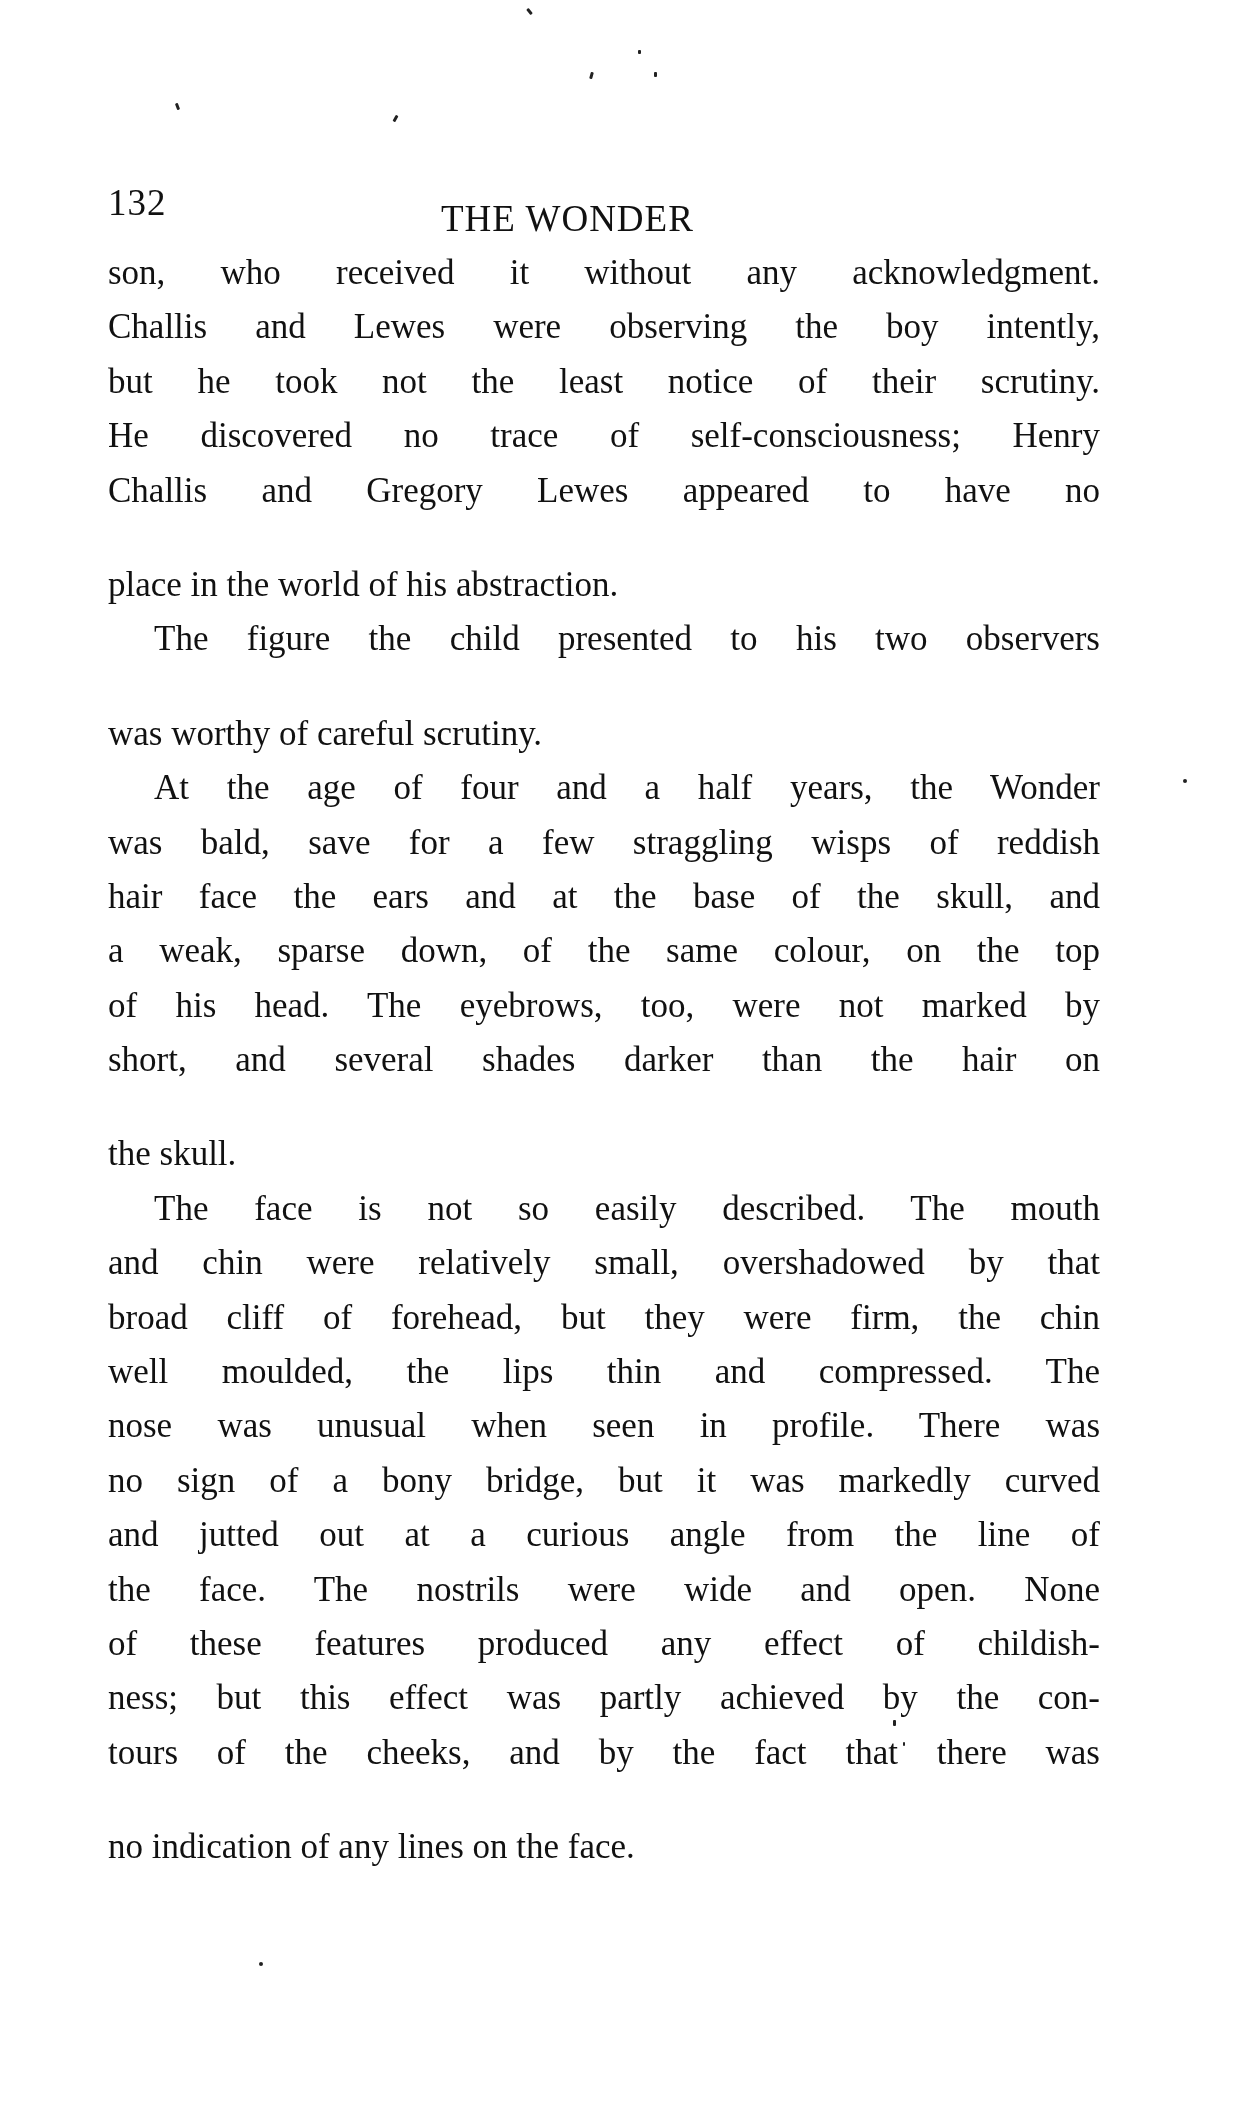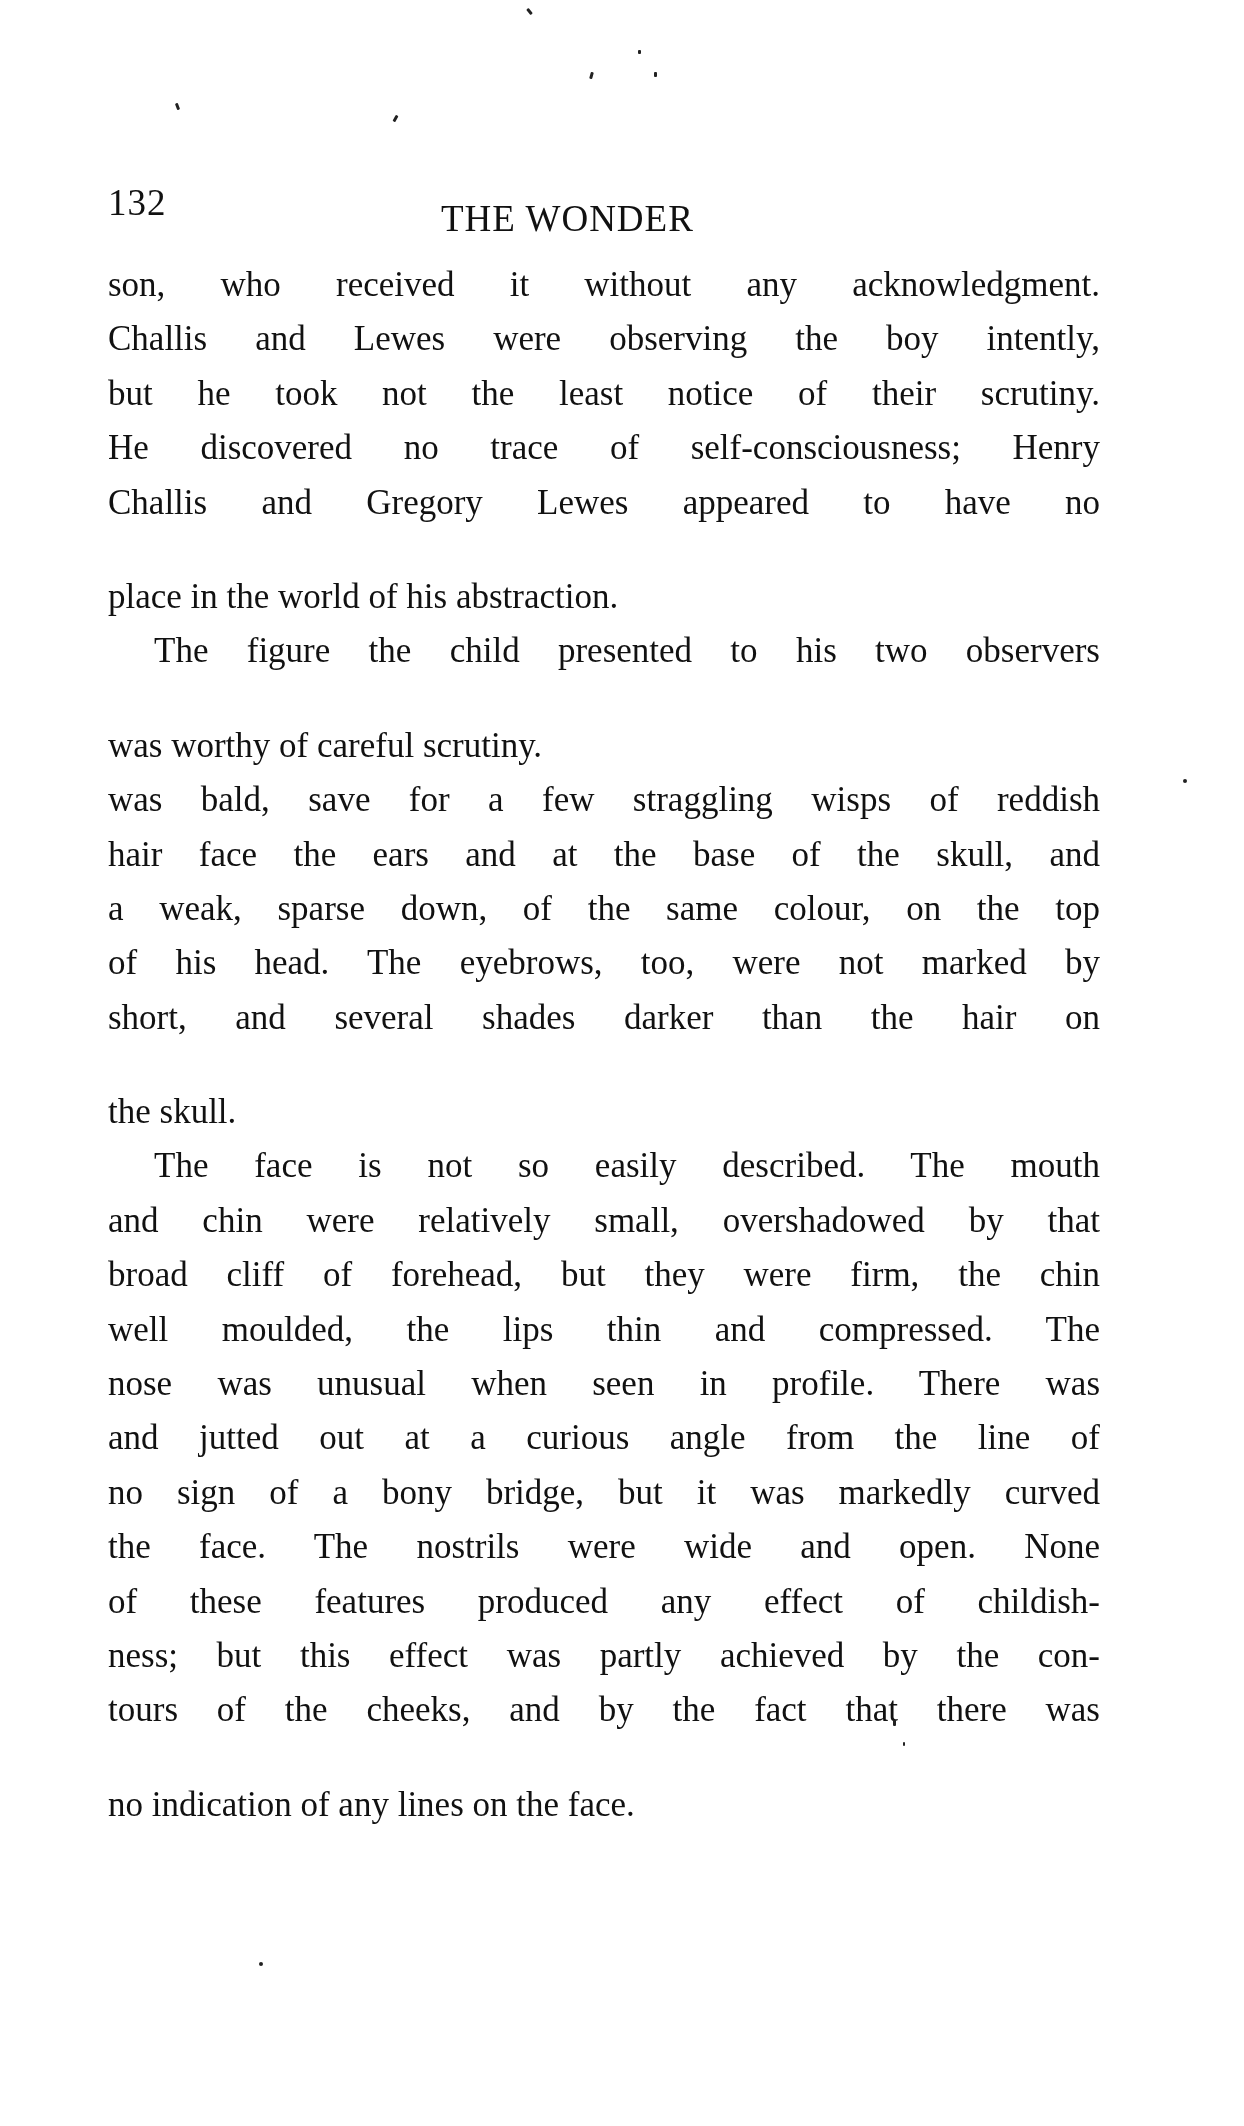"son, who received it without" .body-text { top: 258px -> 246px }
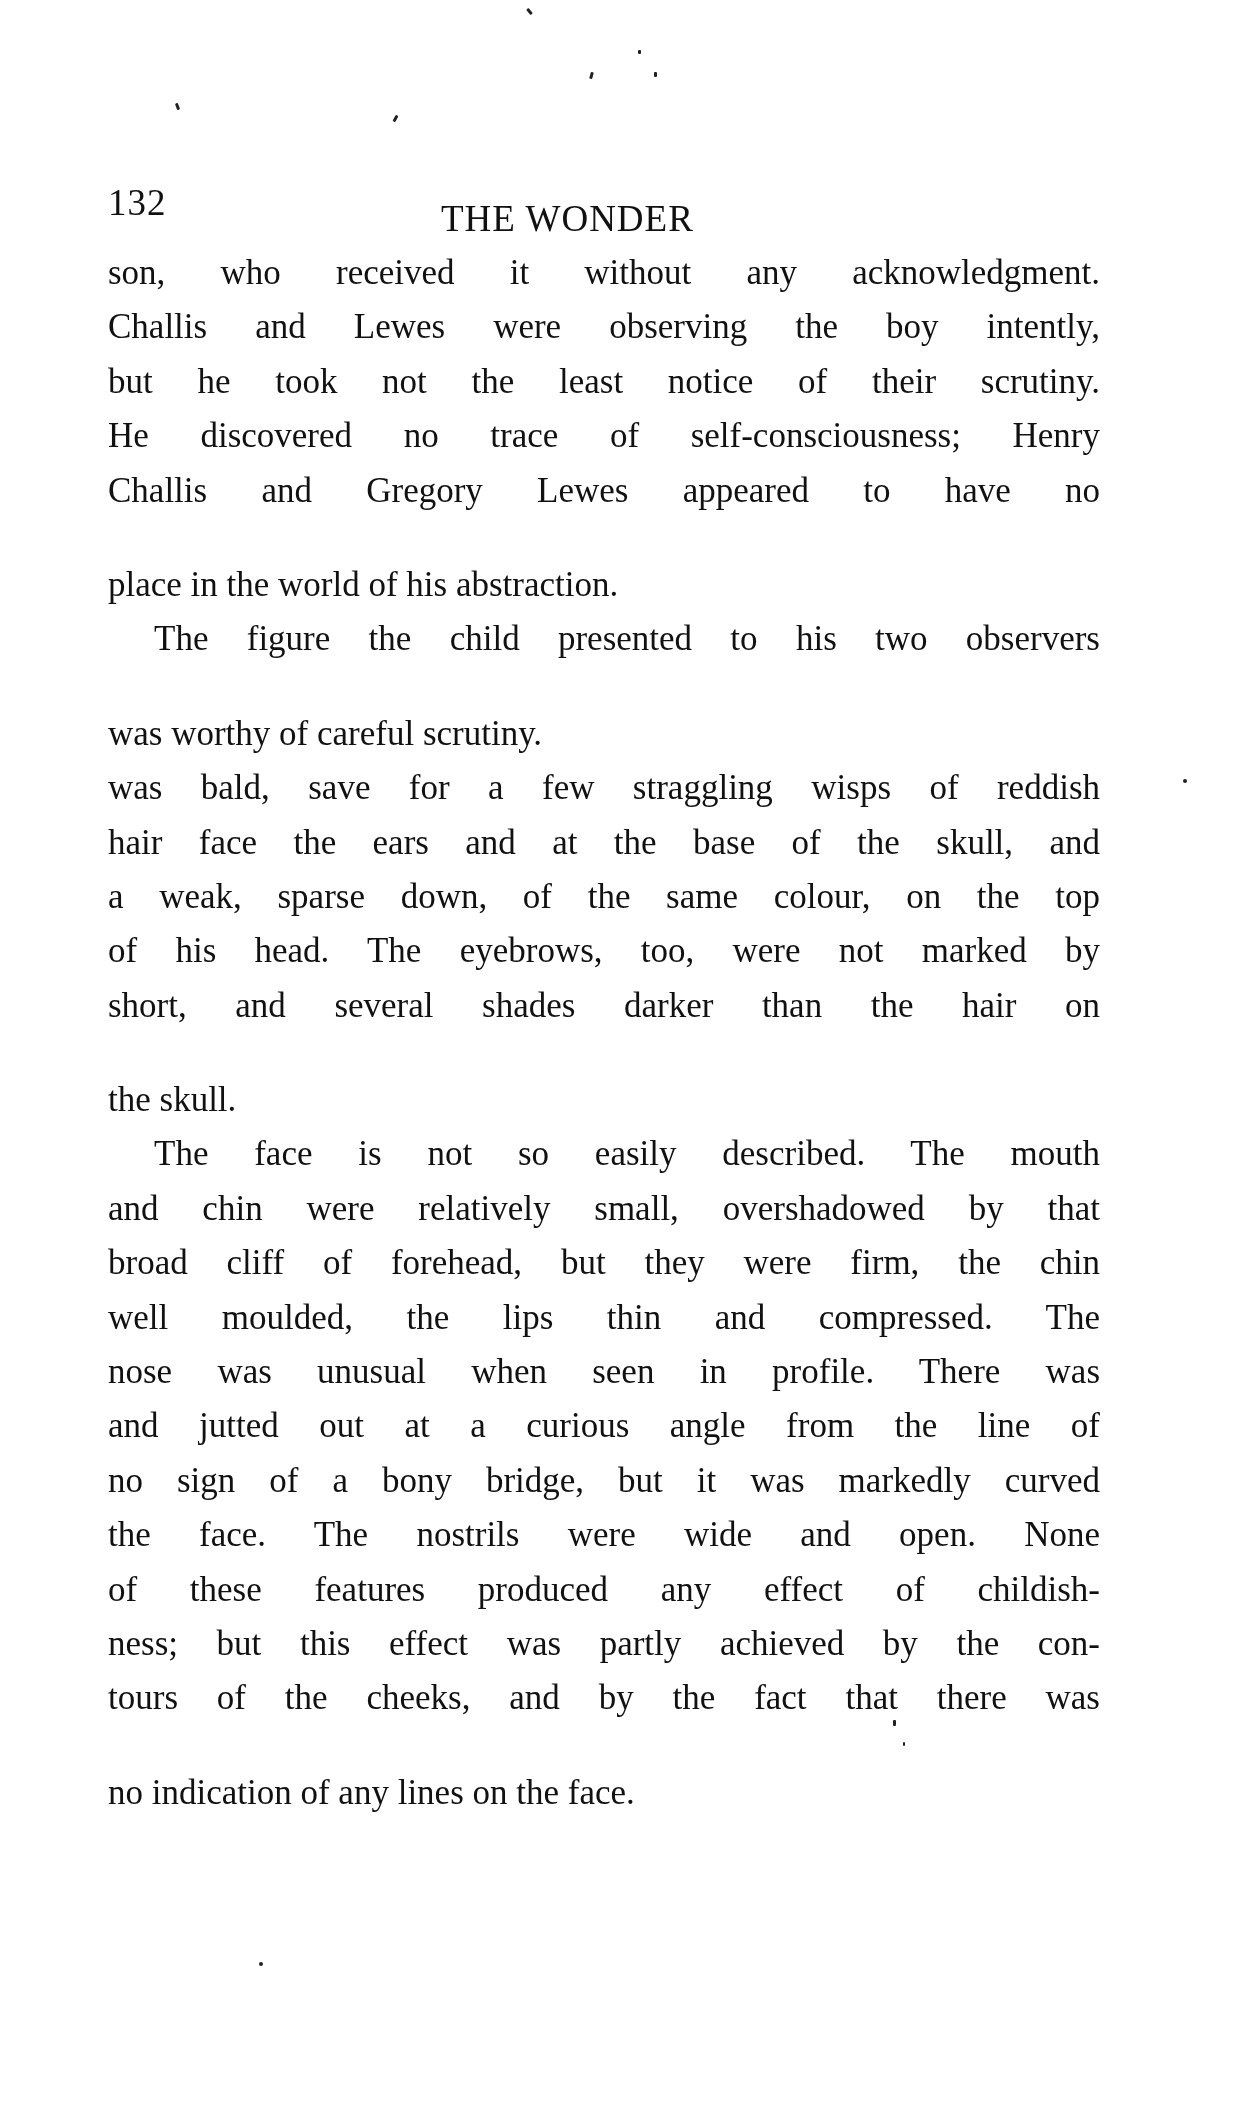"At the age of four" span.line { html: none -> <span>At the age of four and a half years, the Wonder</span> }
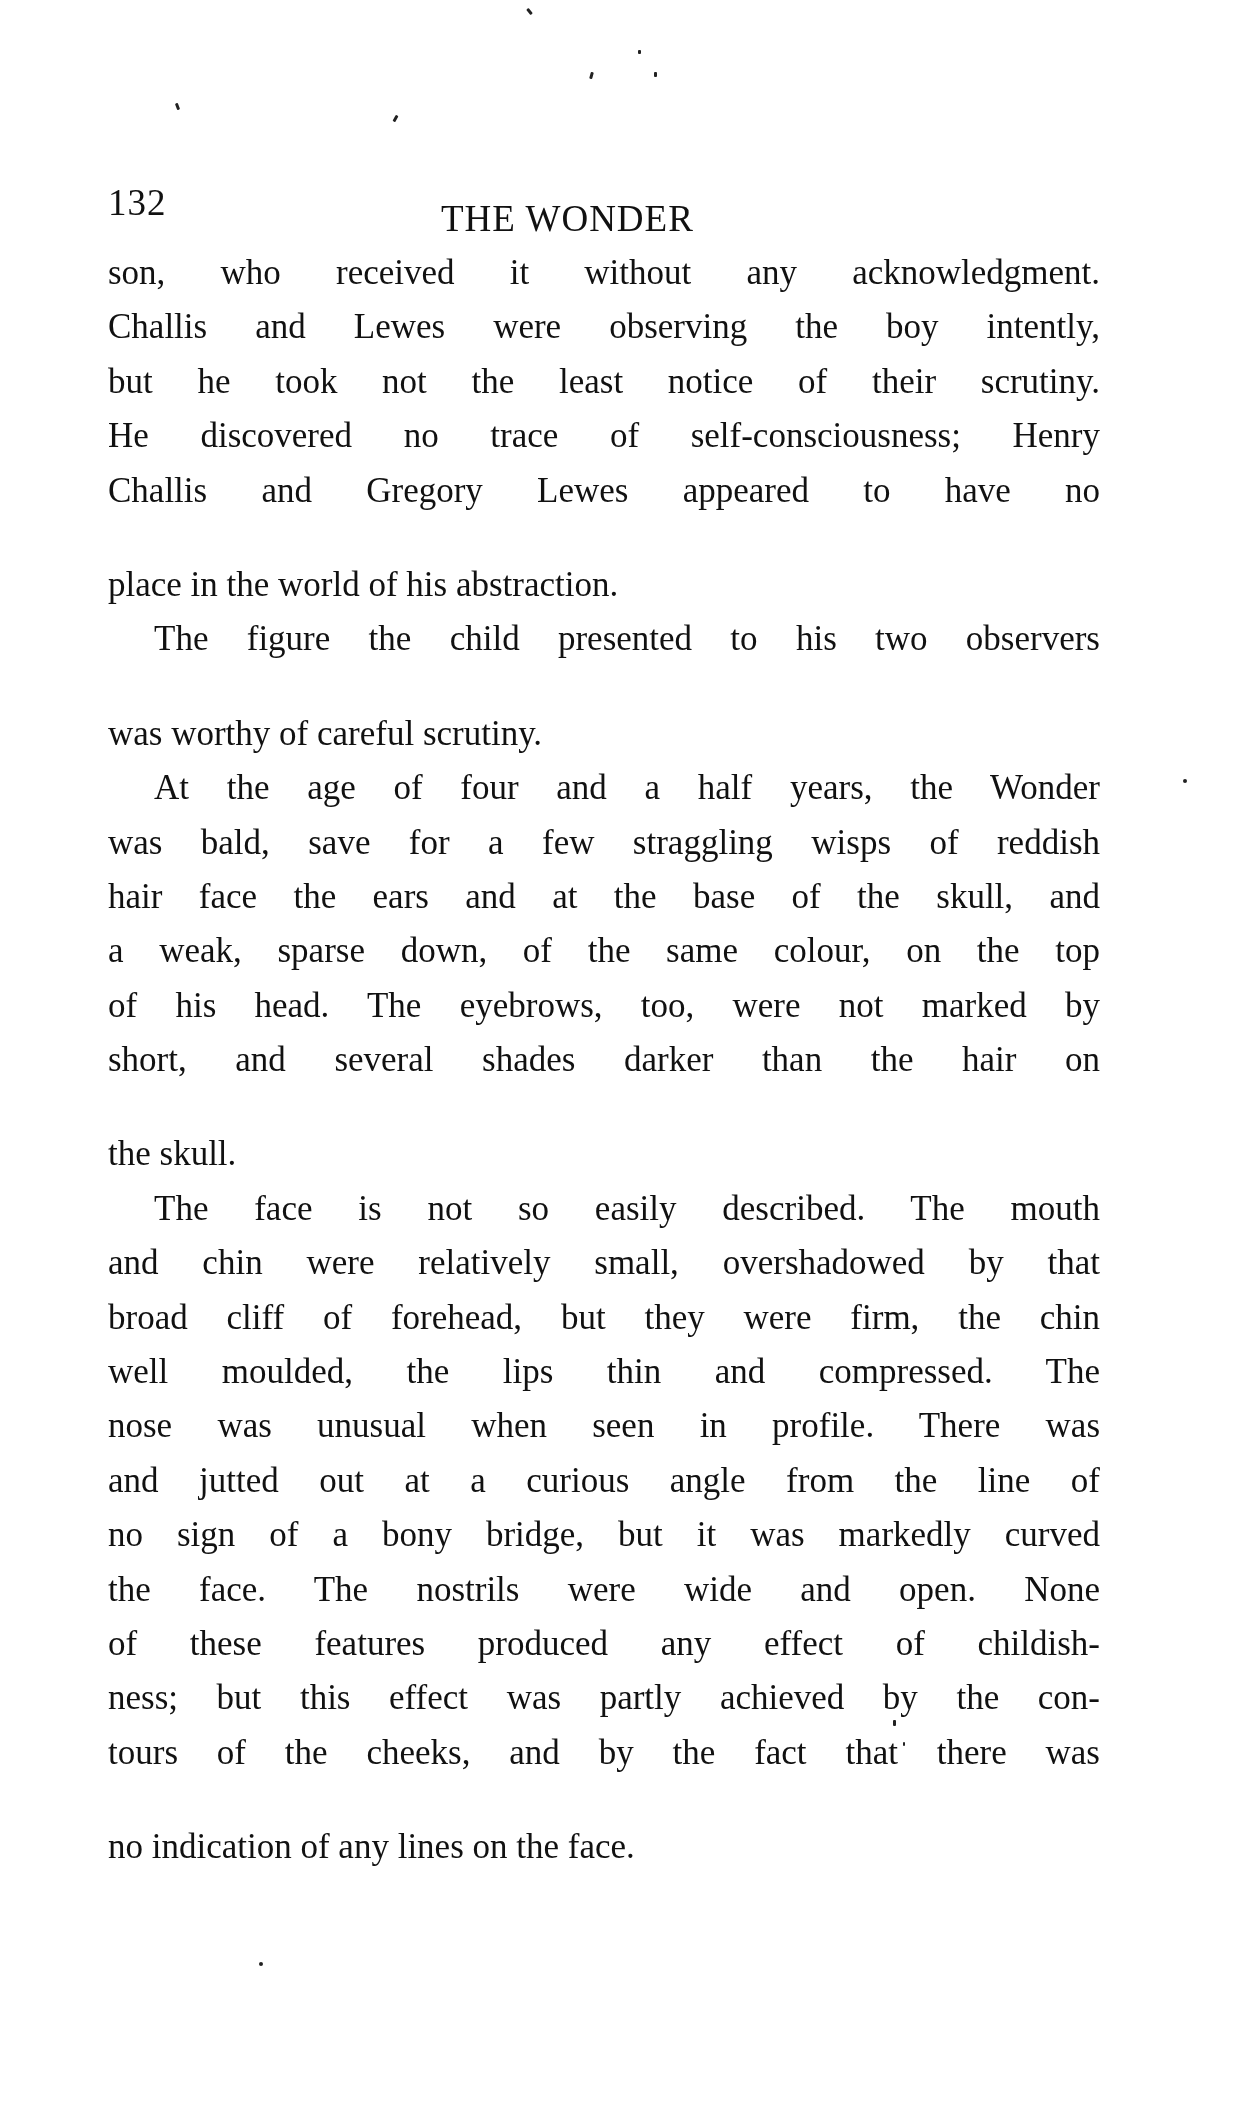"and jutted out at a" span.line { order: before "no sign of a bony" -> after "no sign of a bony" }
